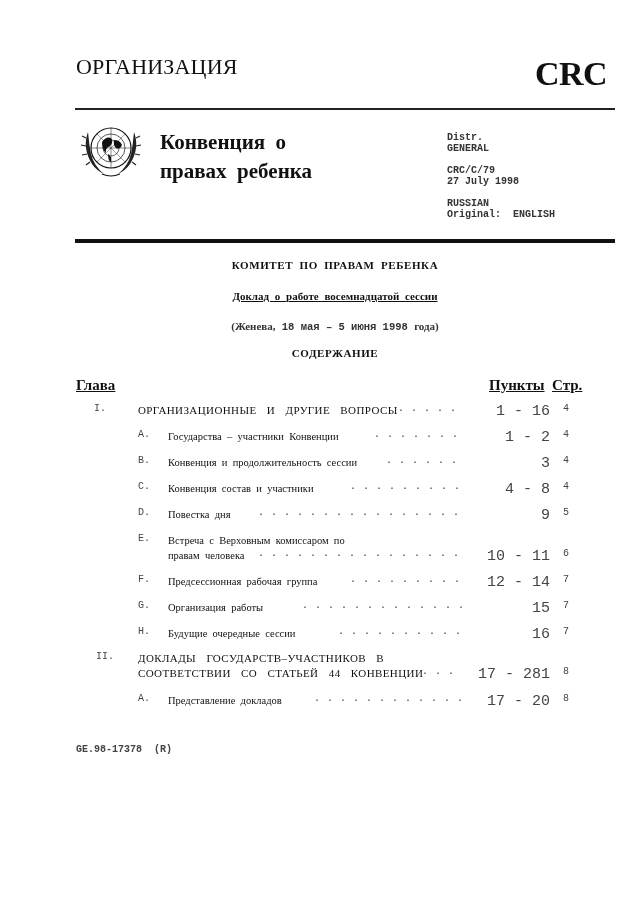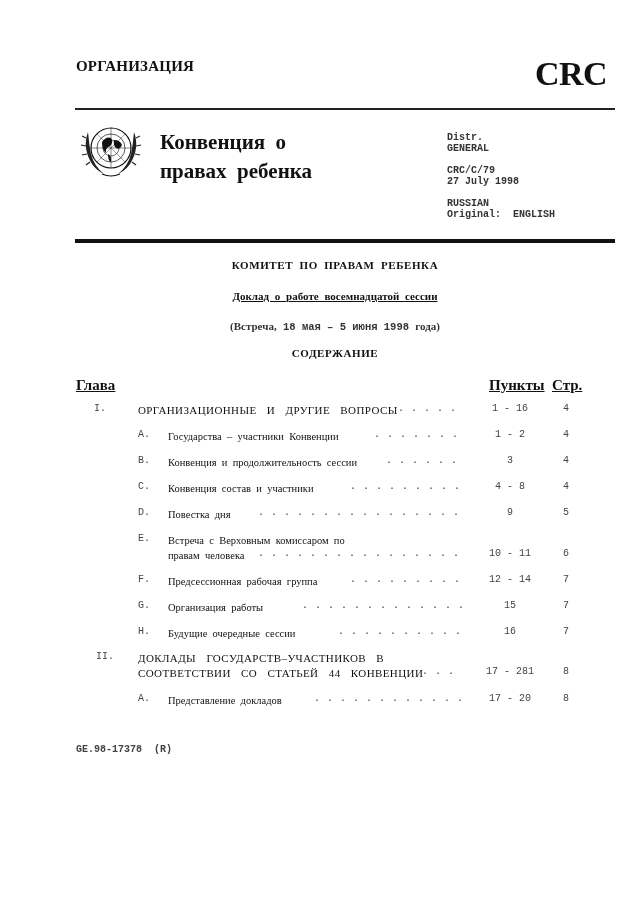"ОРГАНИЗАЦИЯ" .org { font-size: 15px -> 22px; font-weight: bold -> normal }
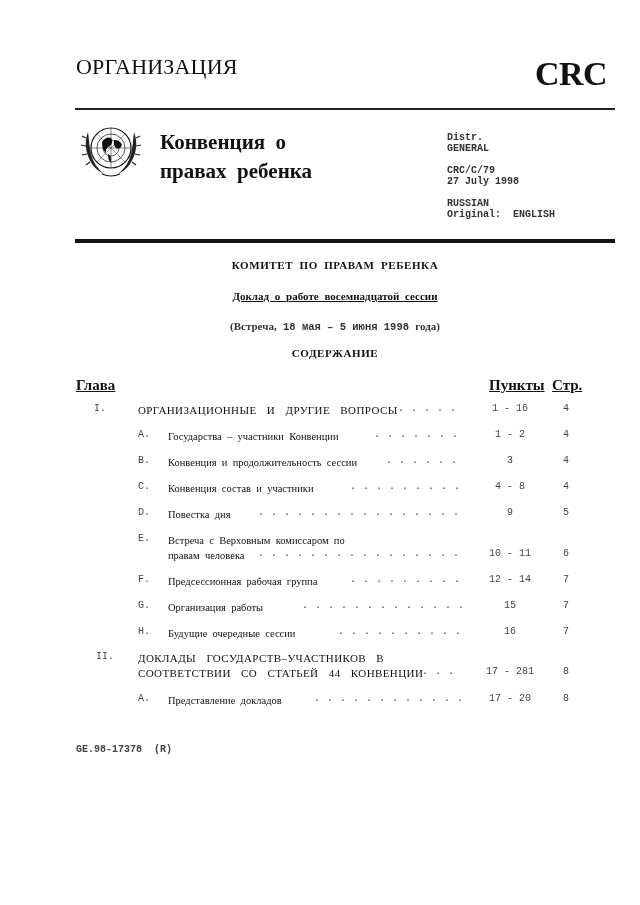"(Встреча," span { text: Встреча -> Женева }
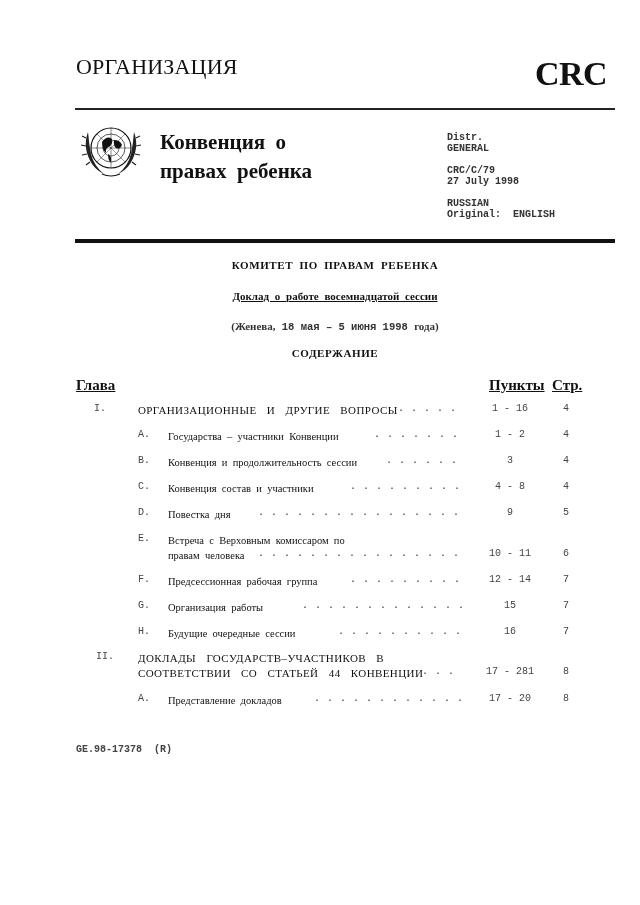"1 - 16" .row .pts { font-size: 10px -> 15px; text-align: center -> right }
